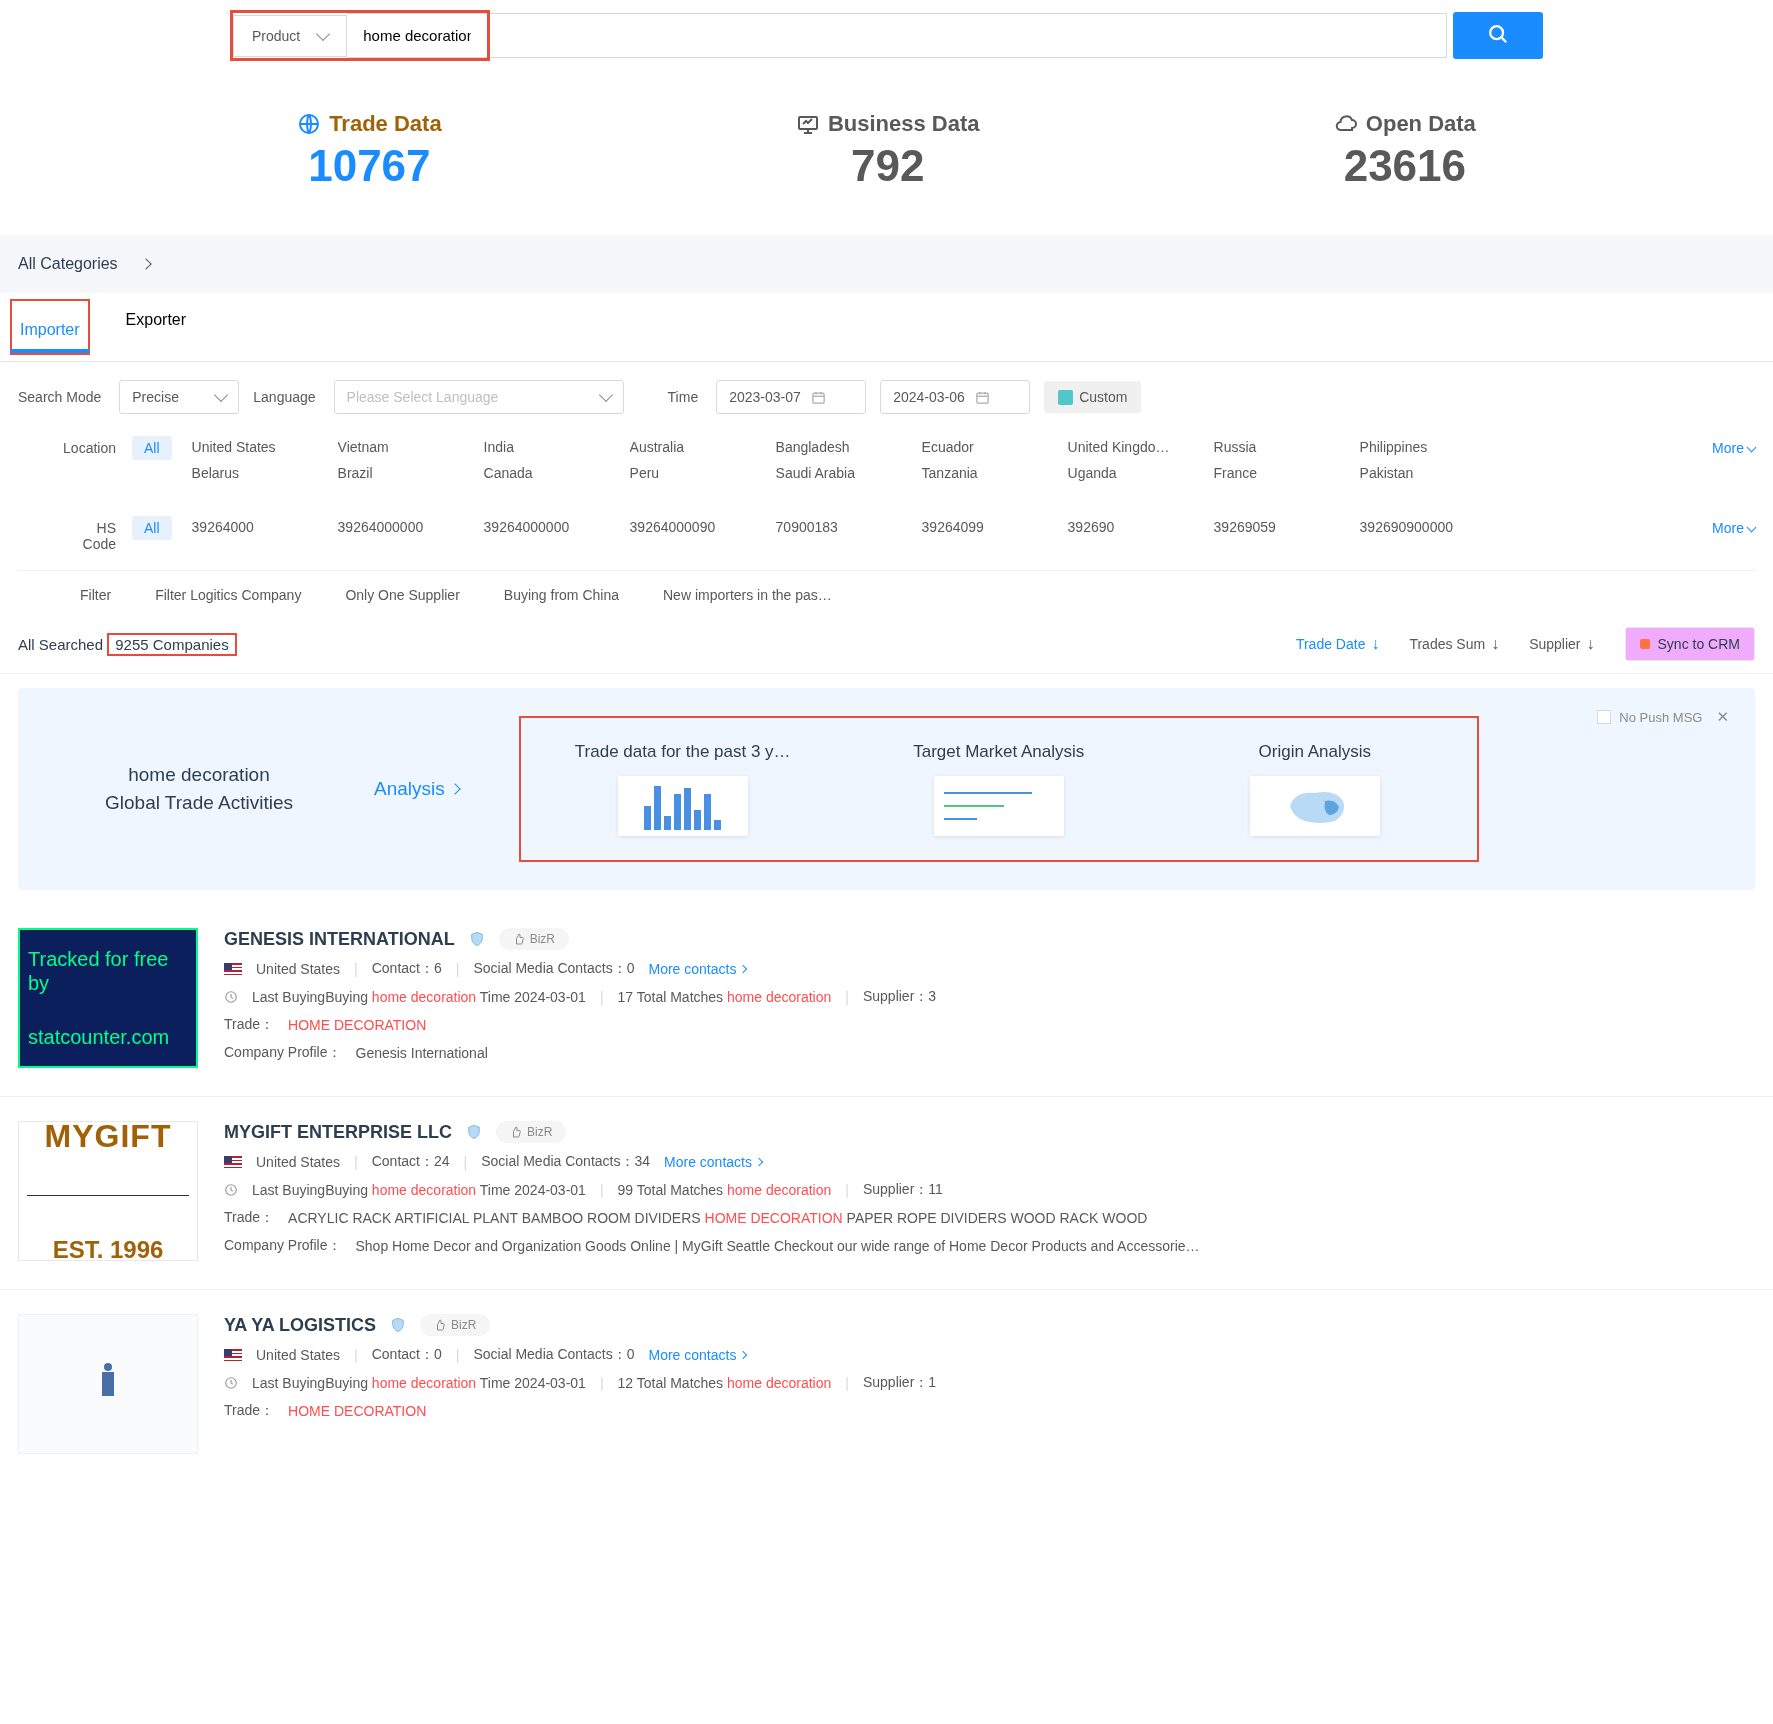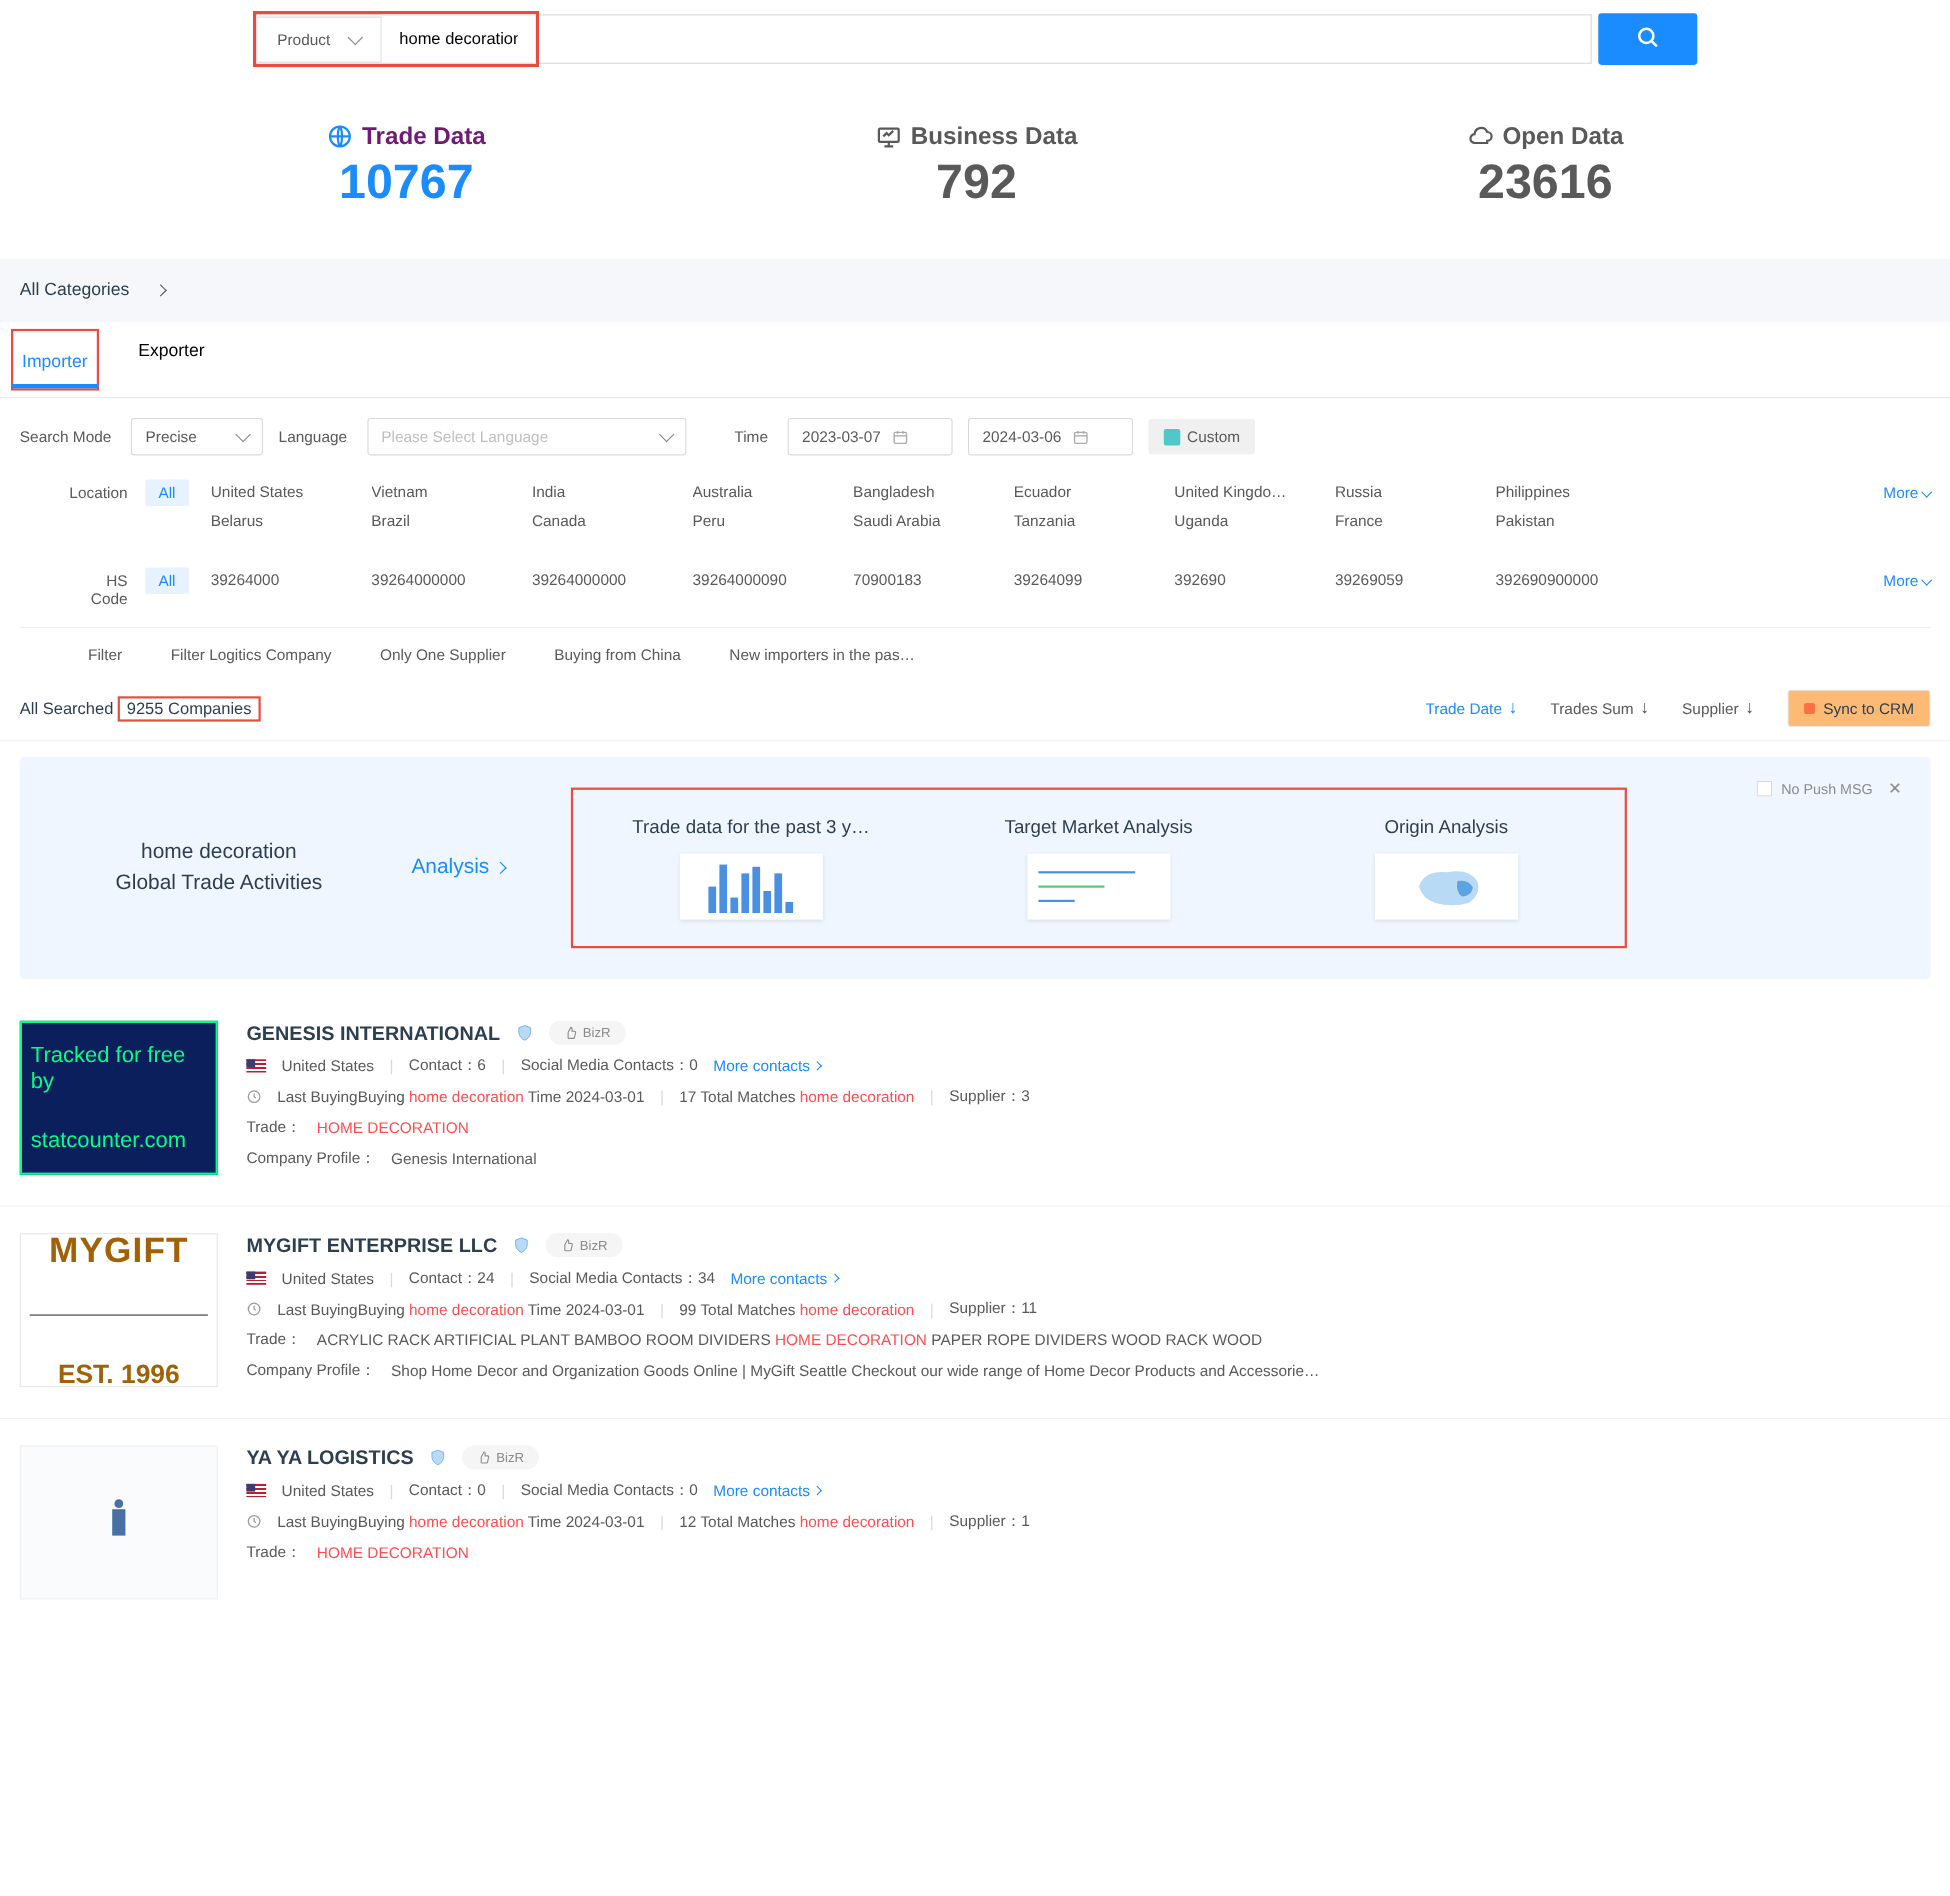"Trade Data" .stat-label.active { color: #701a75 -> #a16207 }
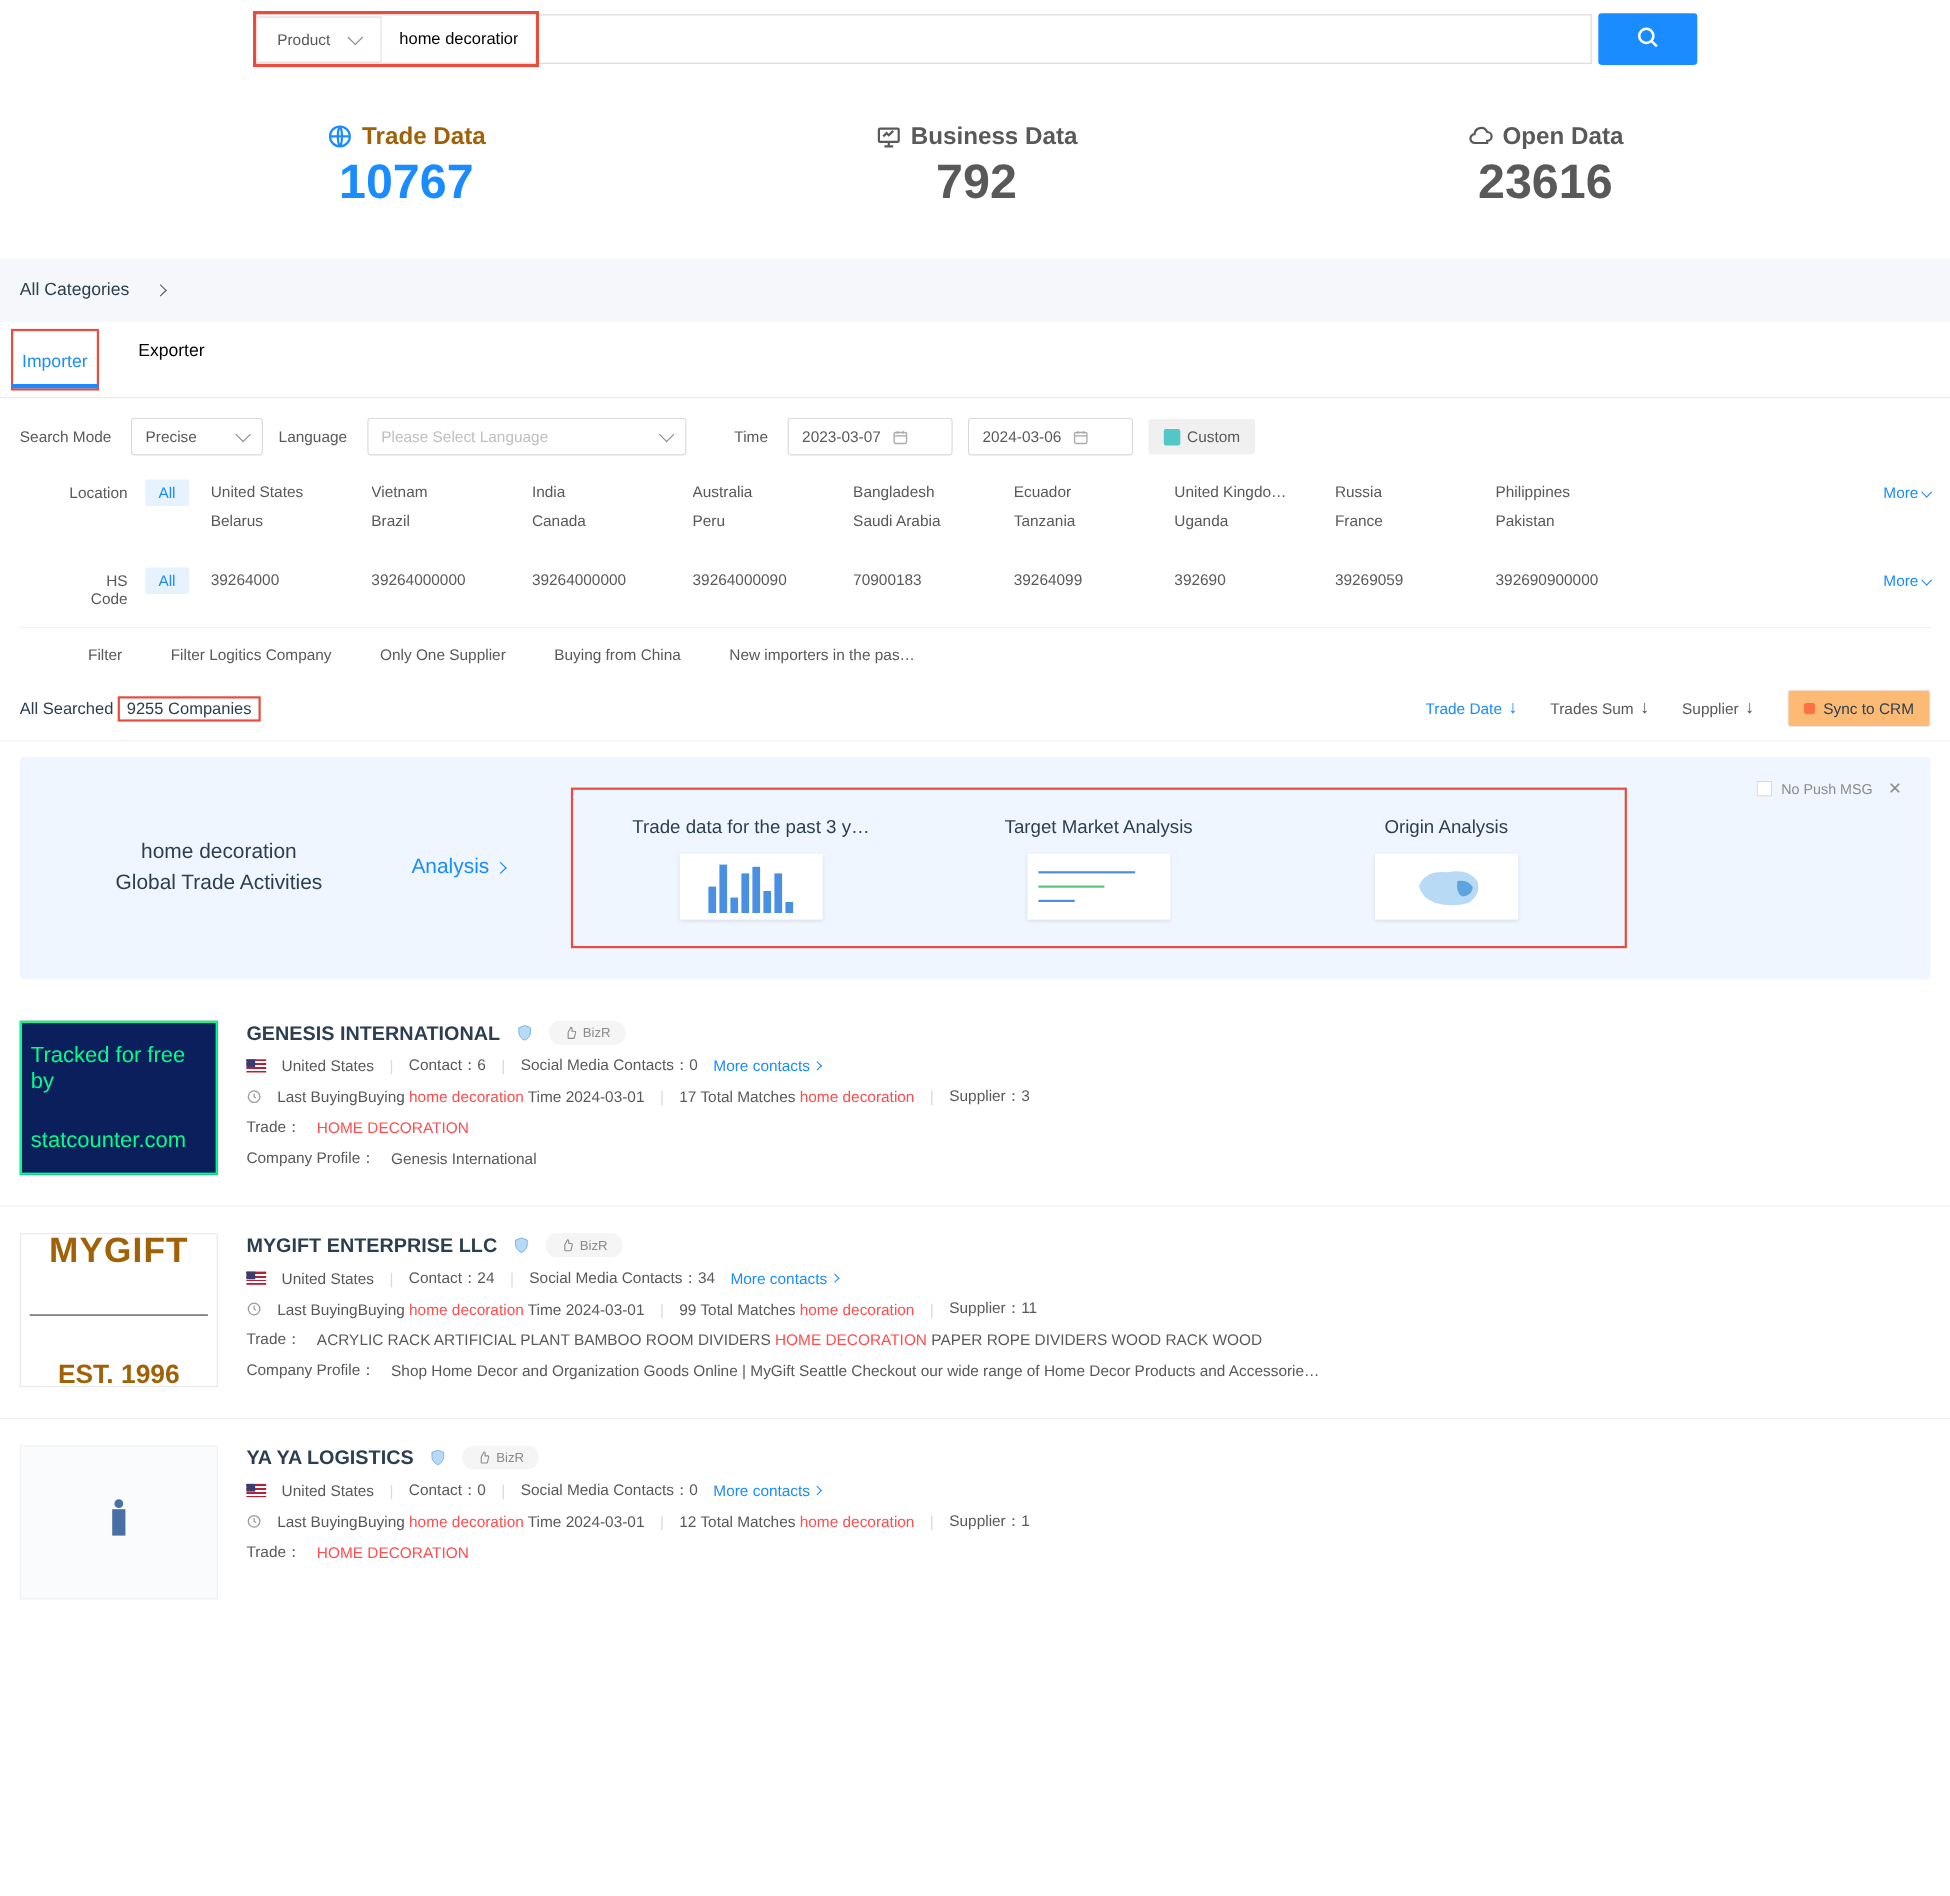"Sync to CRM" .sync-btn { background: #fdba74 -> #f0abfc }
